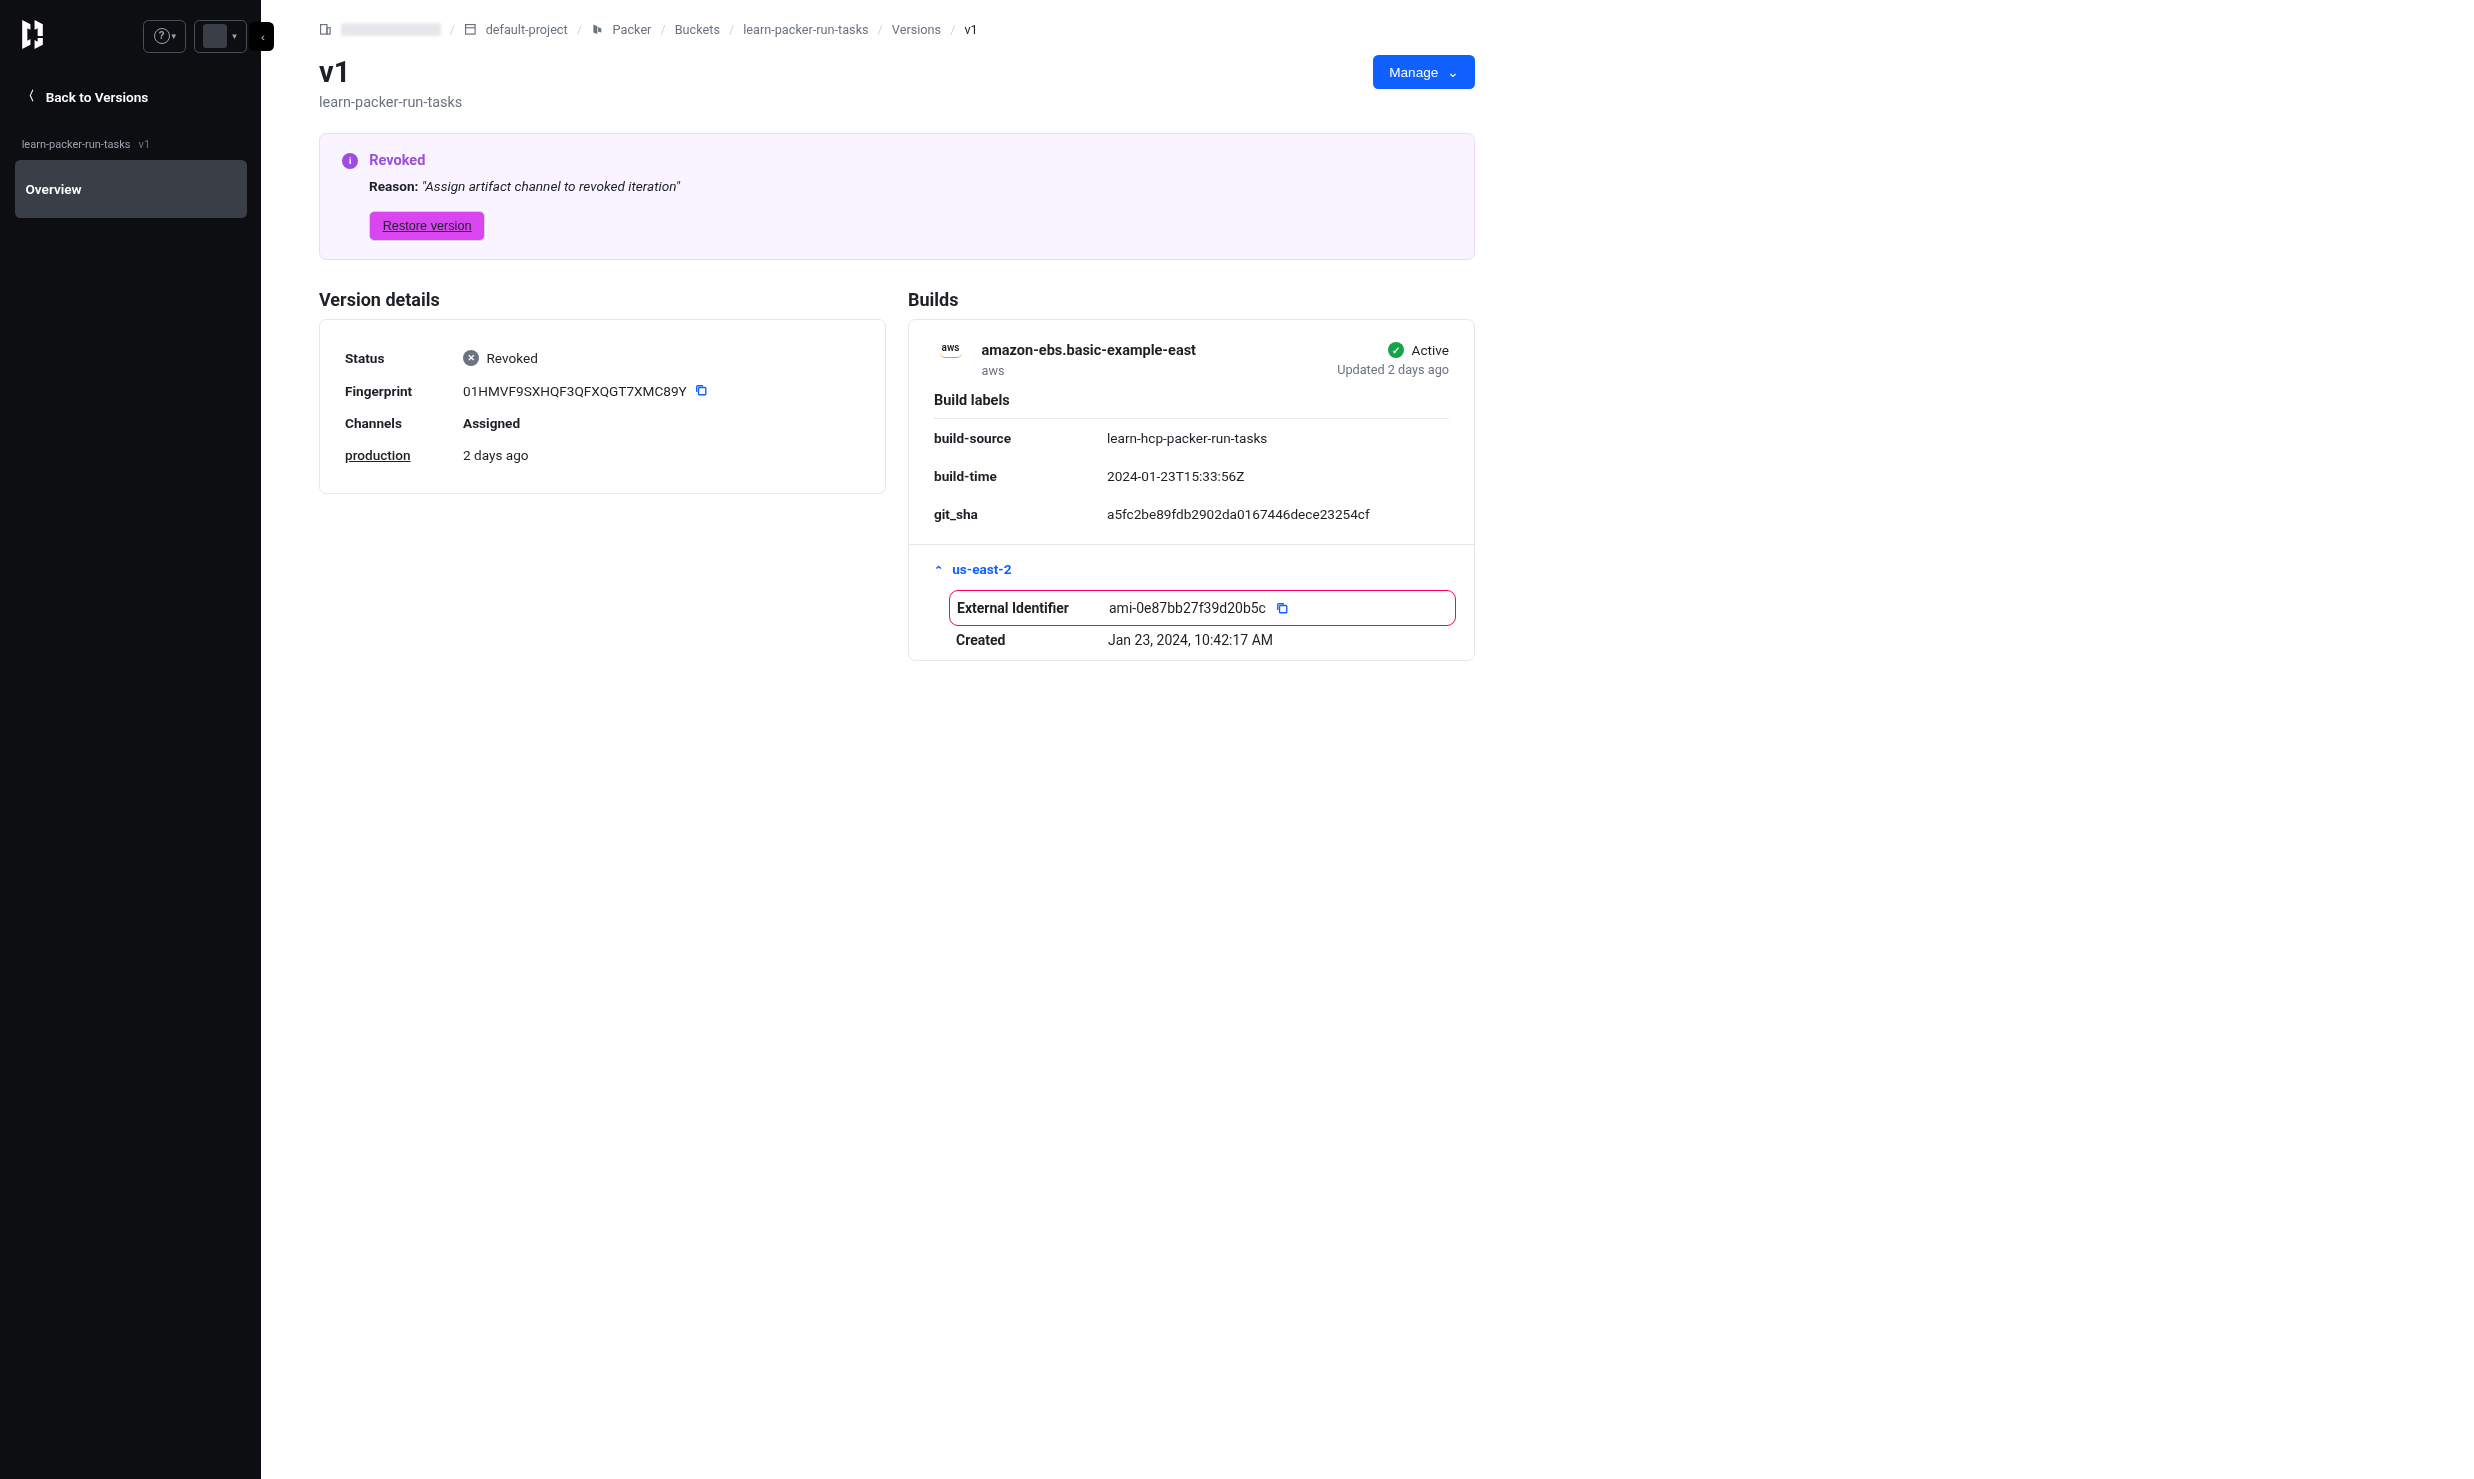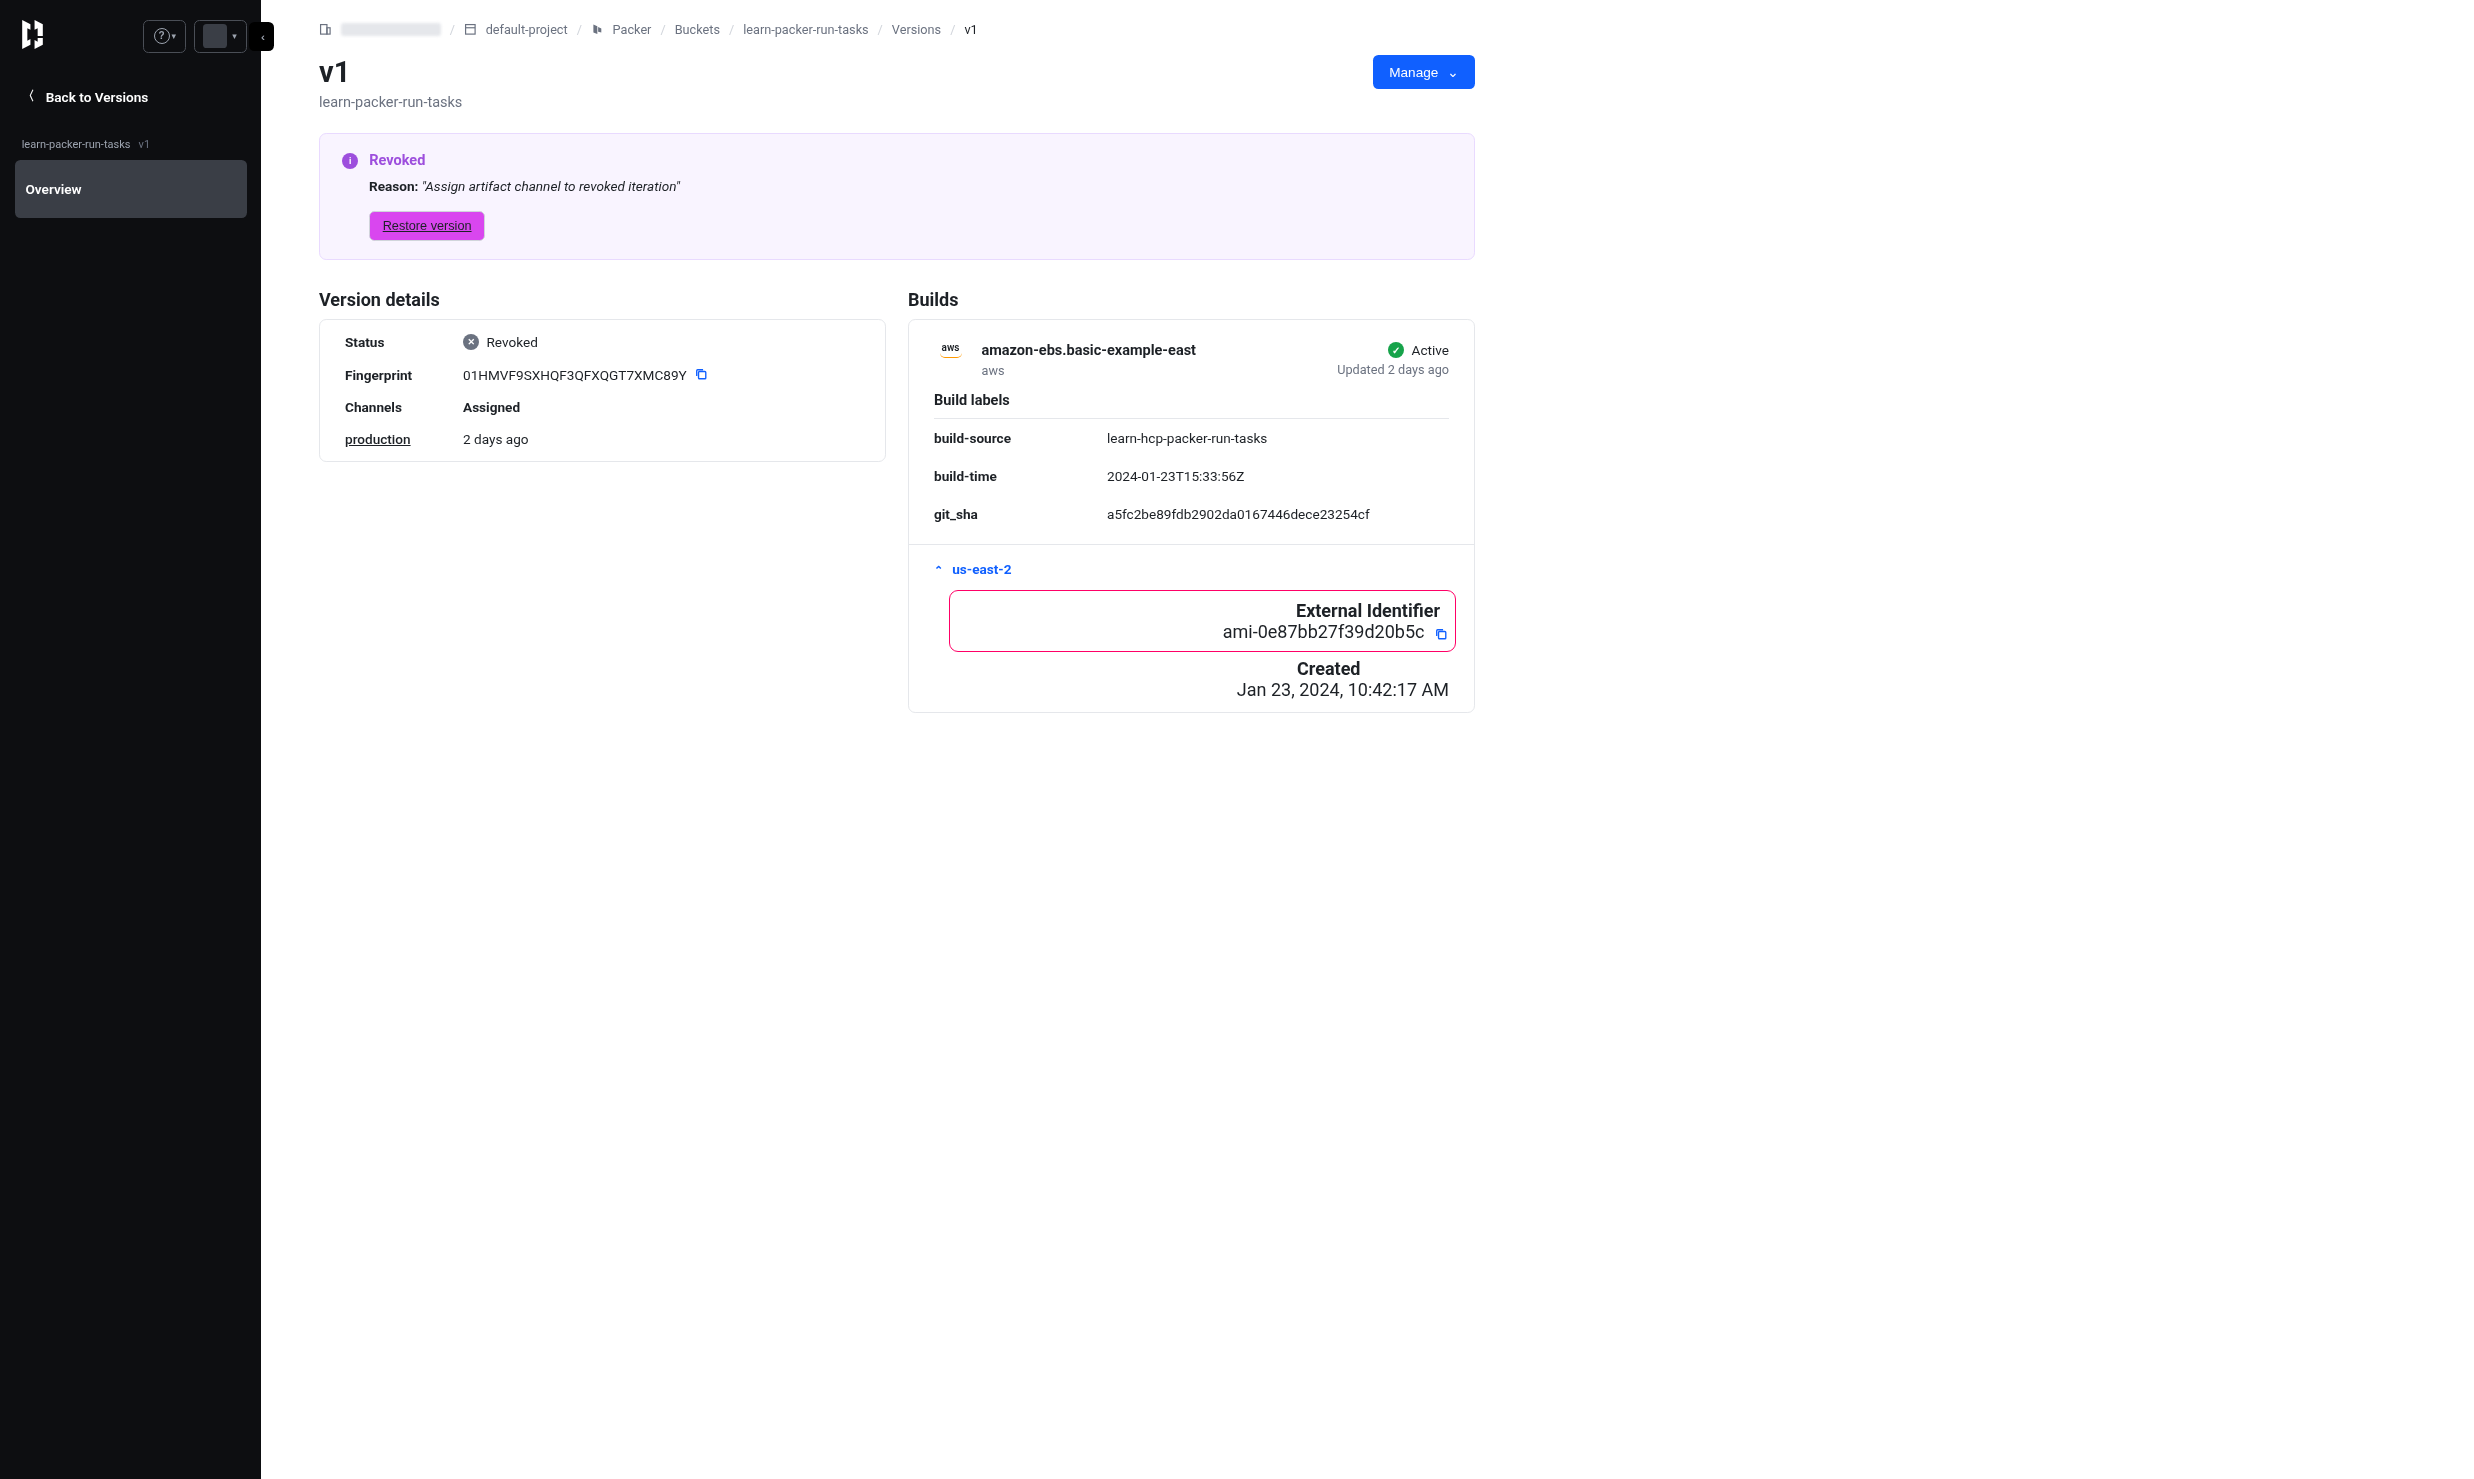"Status" .card { padding: 14px 25px -> 30px 25px }
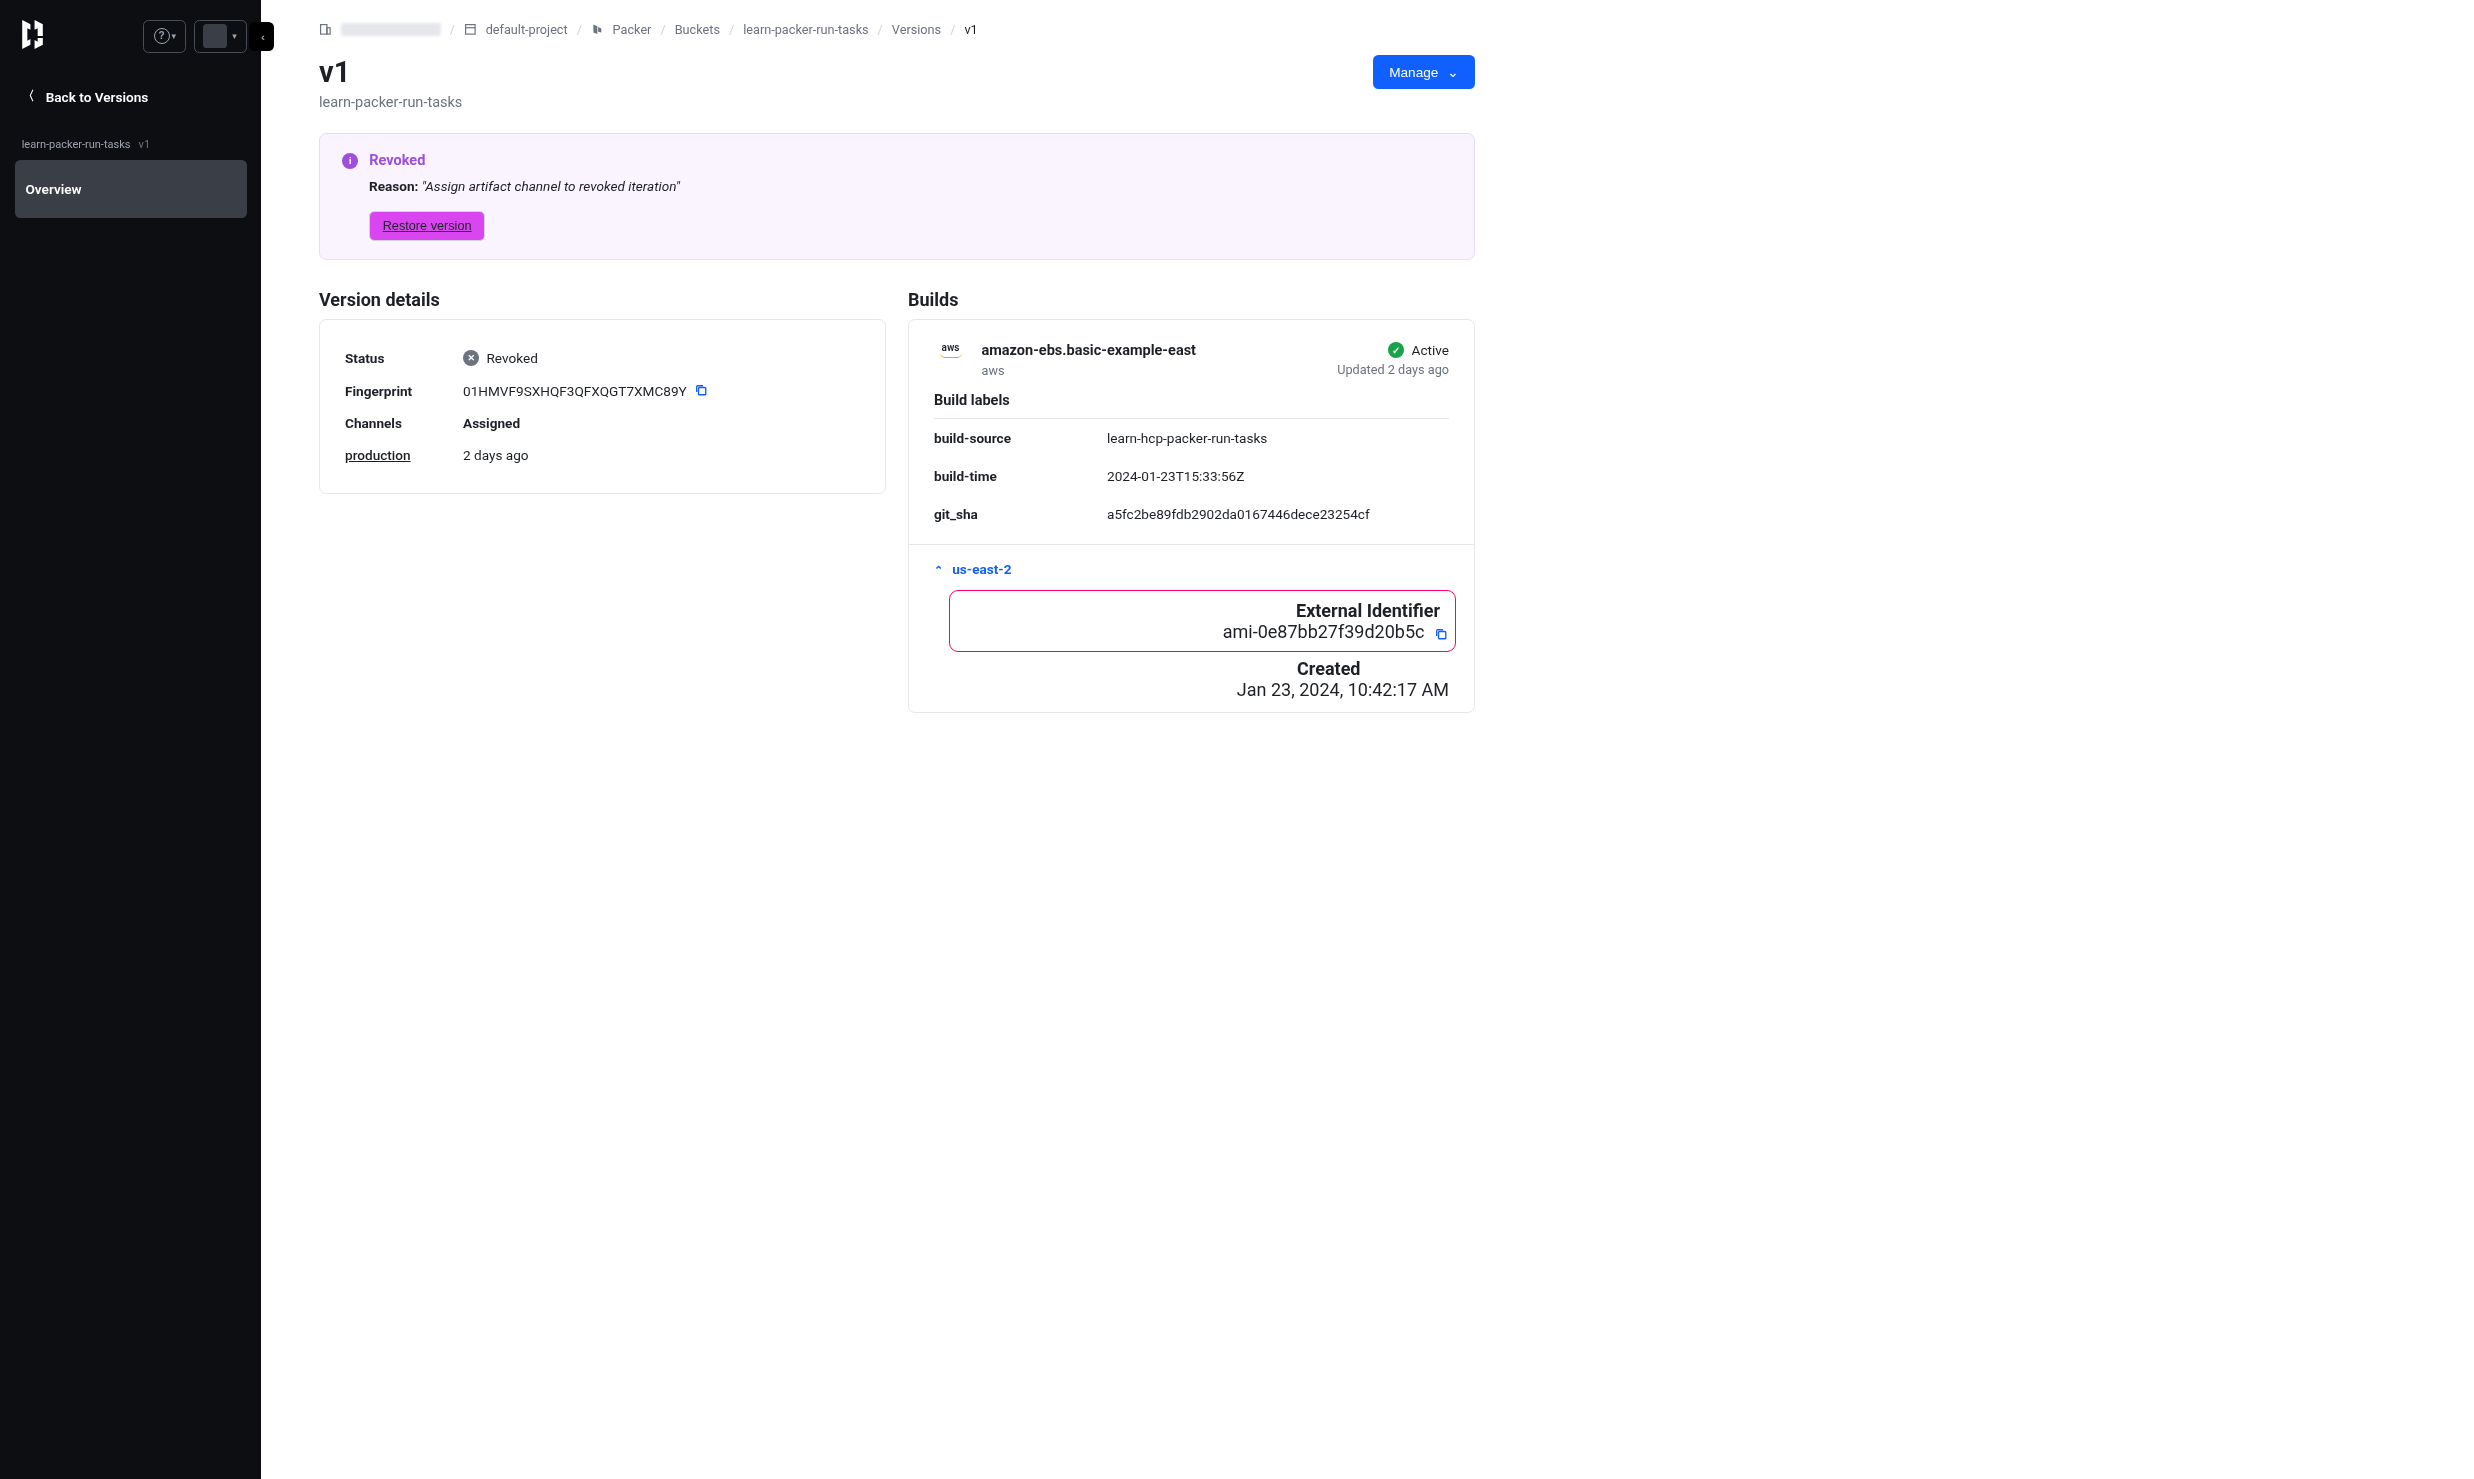"External Identifier" .region-row { align-items: flex-end -> flex-start; flex-direction: column -> none; font-size: 18px -> 14px }
